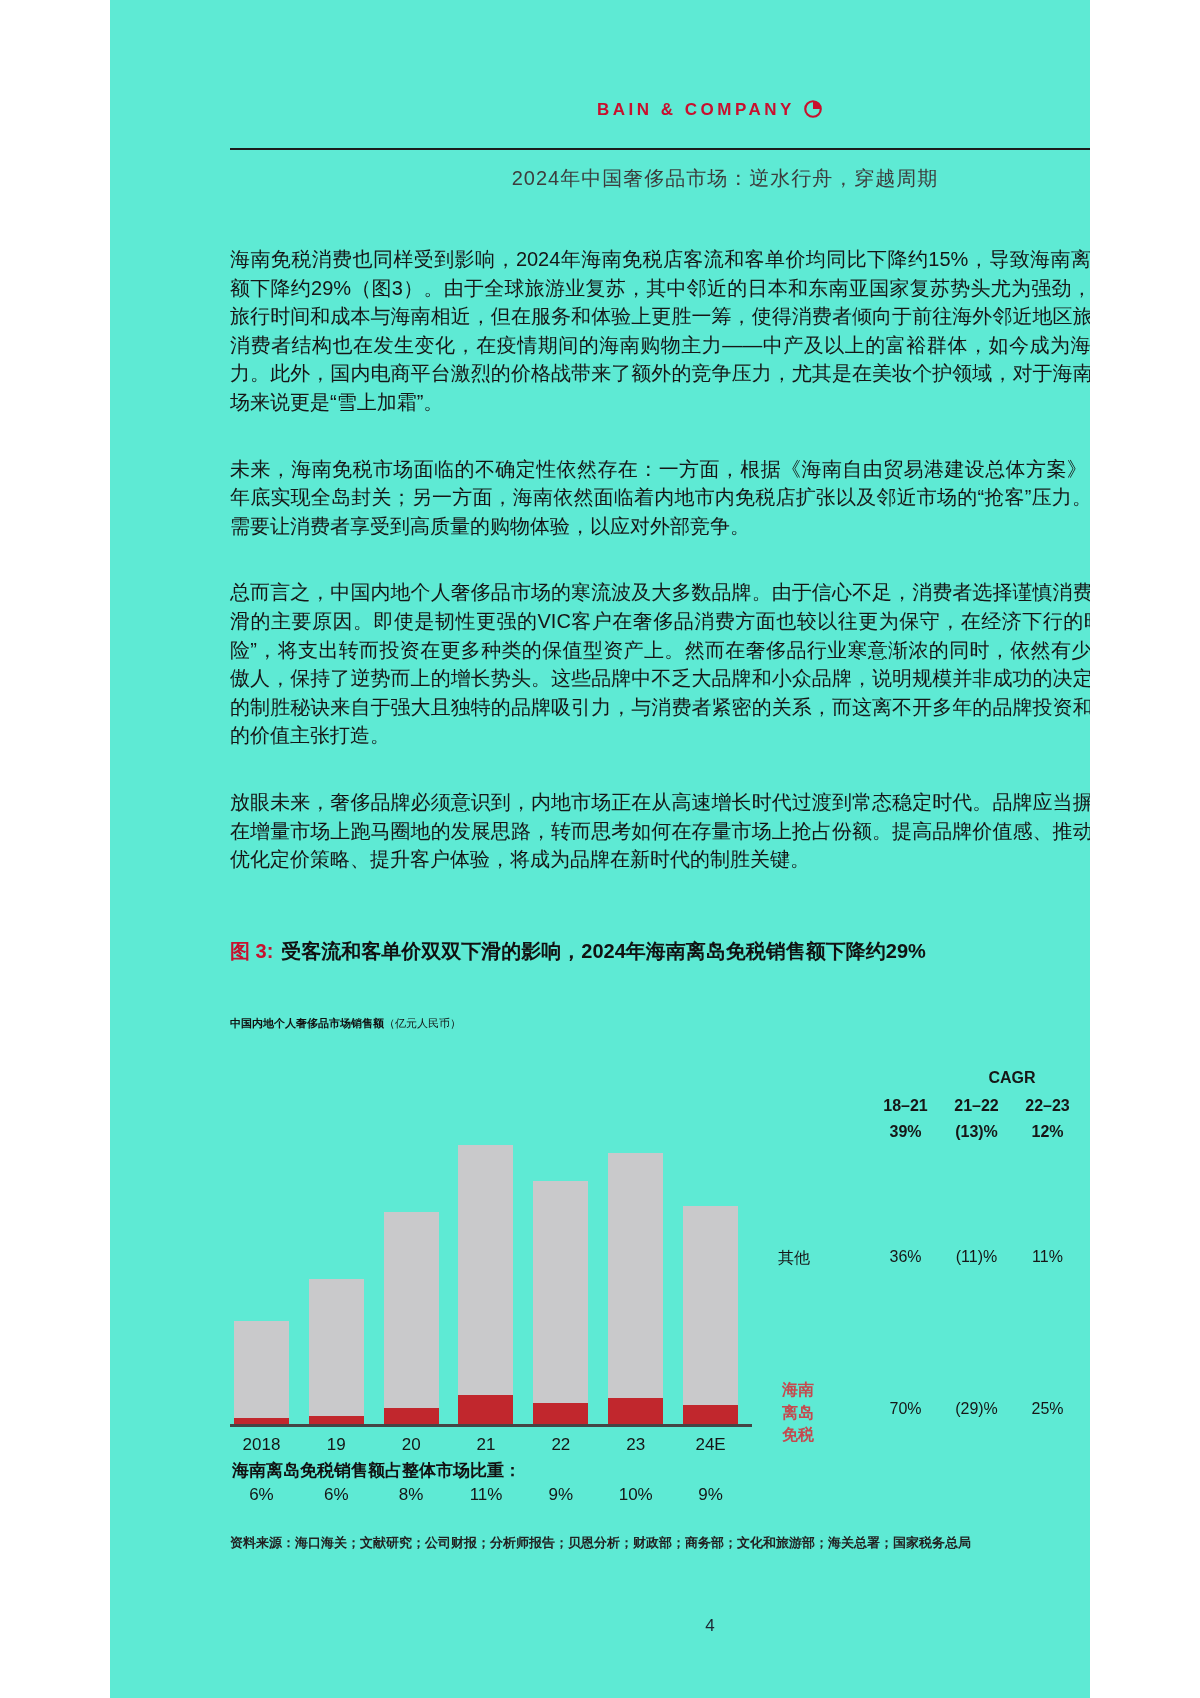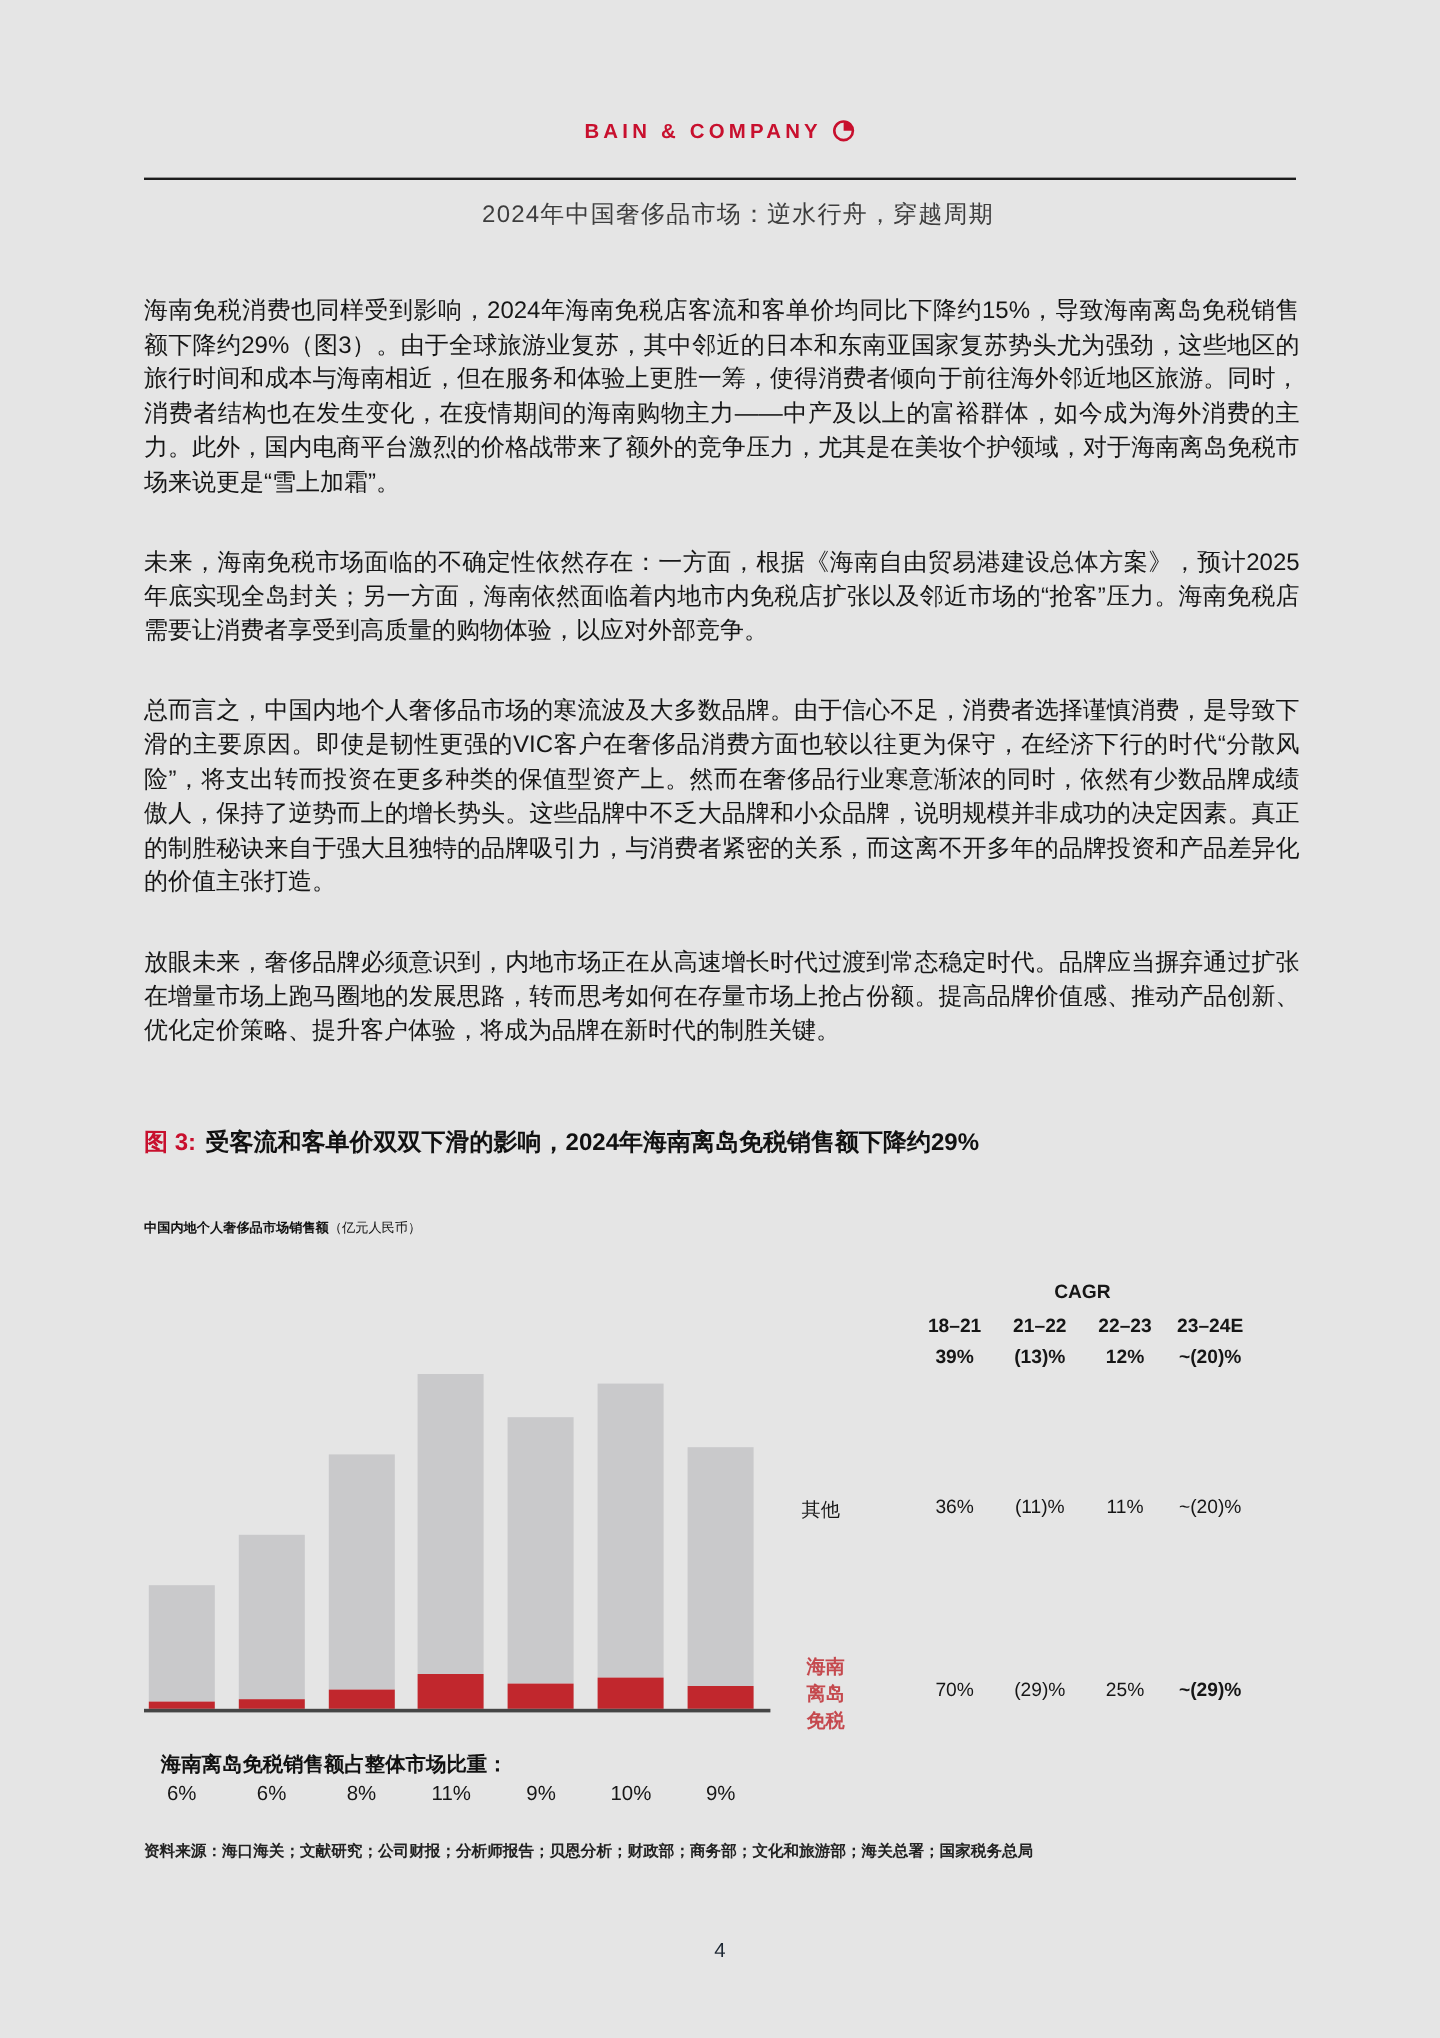"BAIN & COMPANY" .page { background: #e5e5e5 -> #5eead4; width: 1200px -> 980px }
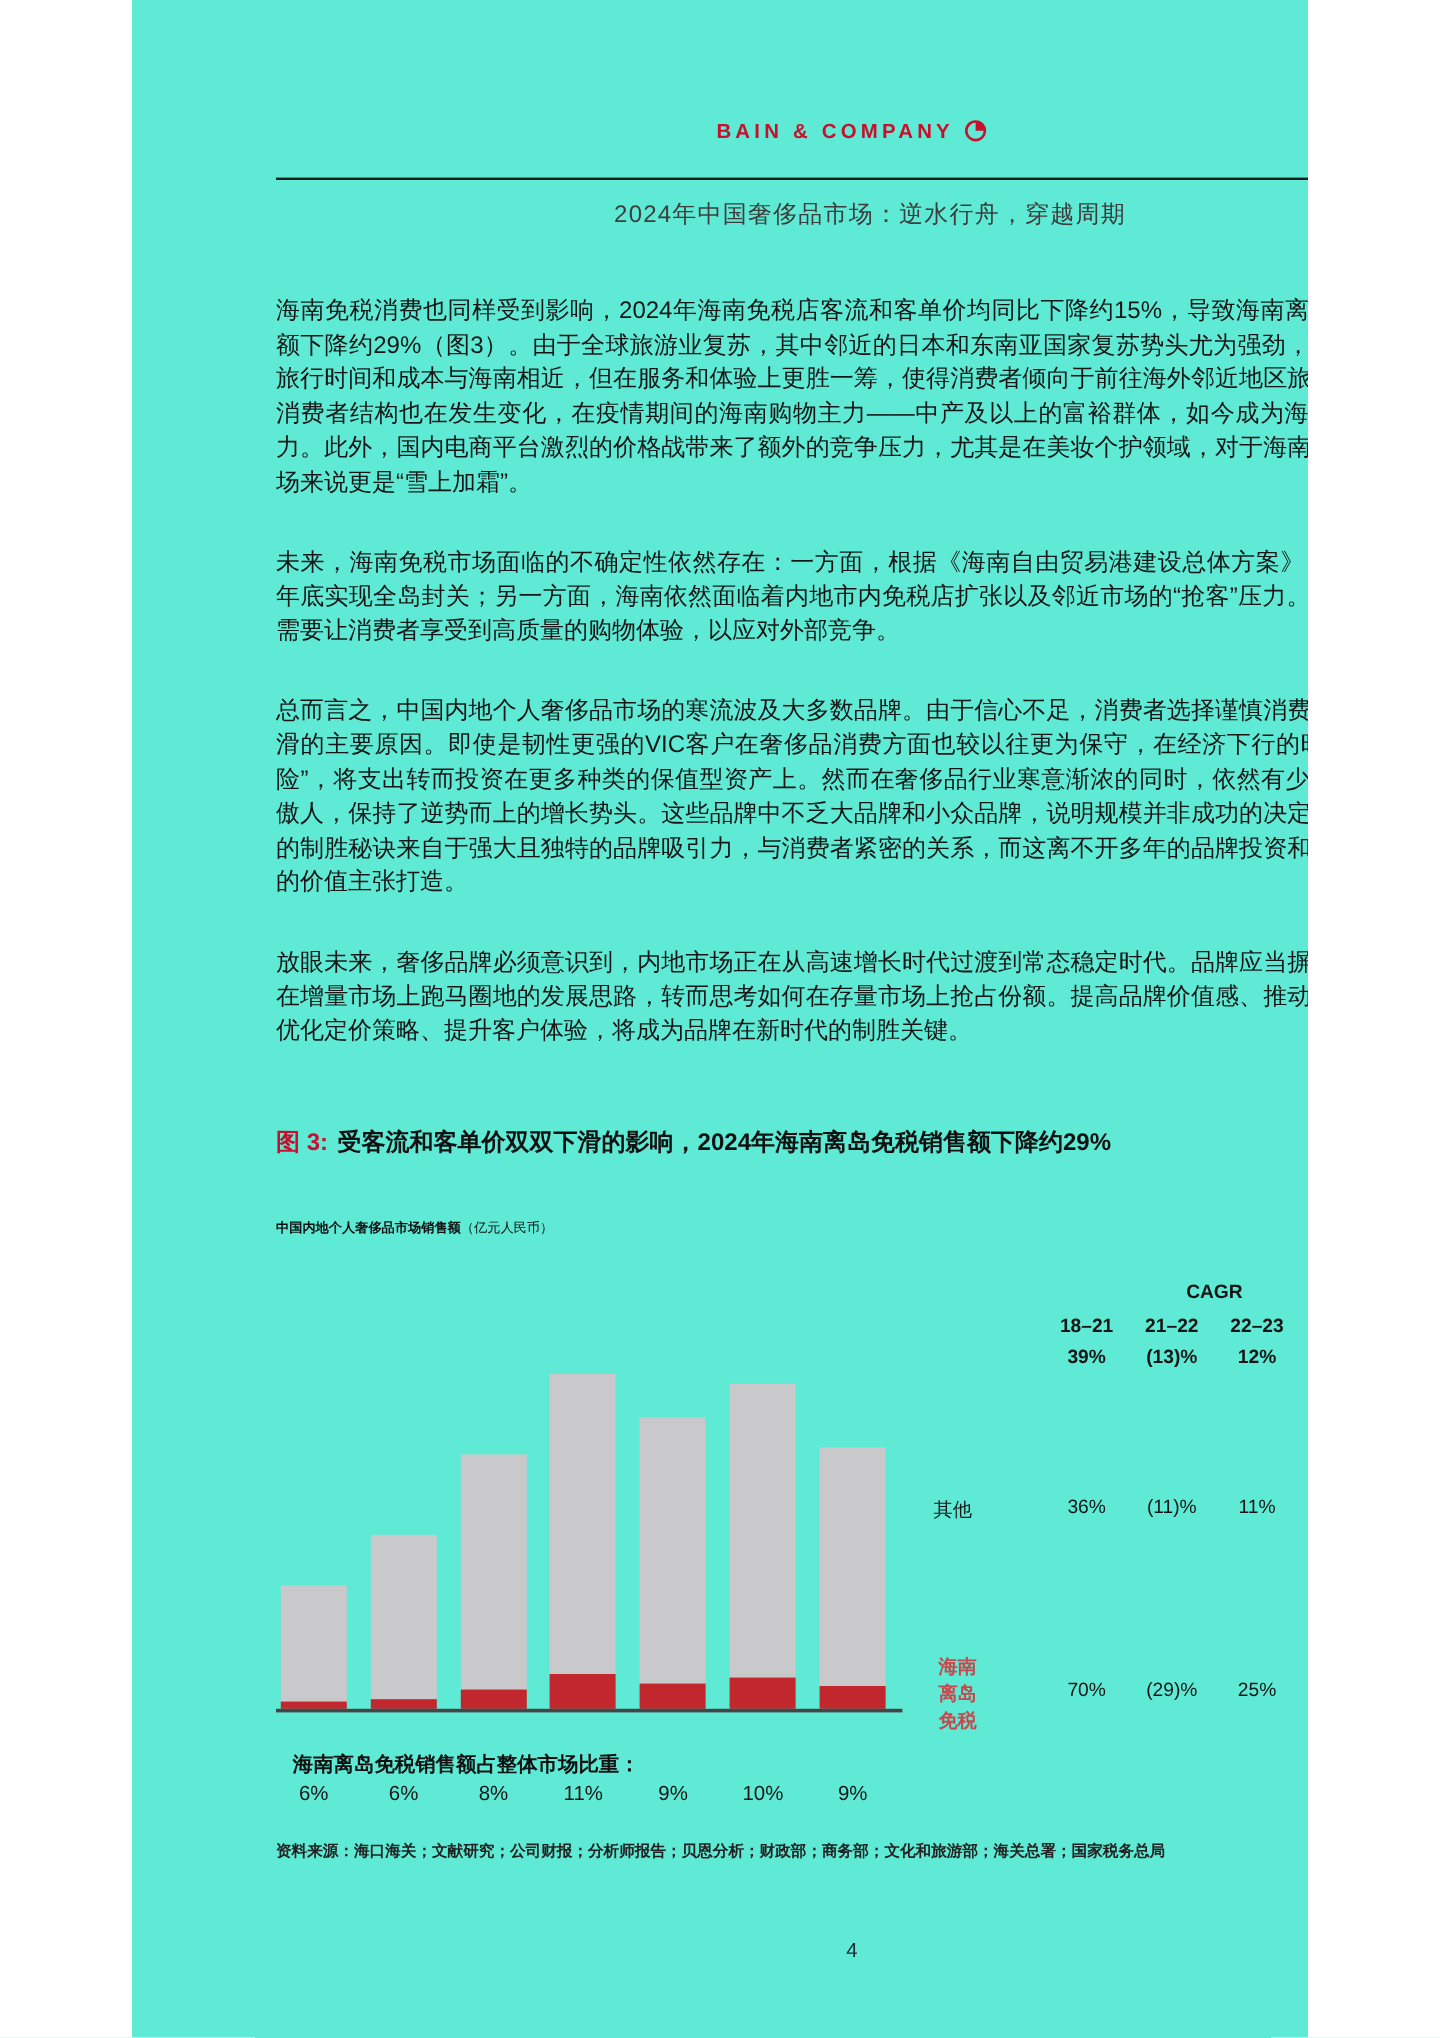"2018" div.x-labels { html: none -> <div> <span>2018</span> <span>19</span> <span>20</span> <span>21</span> <span>22</span> <span>23</span> <span>24E</span> </div> }
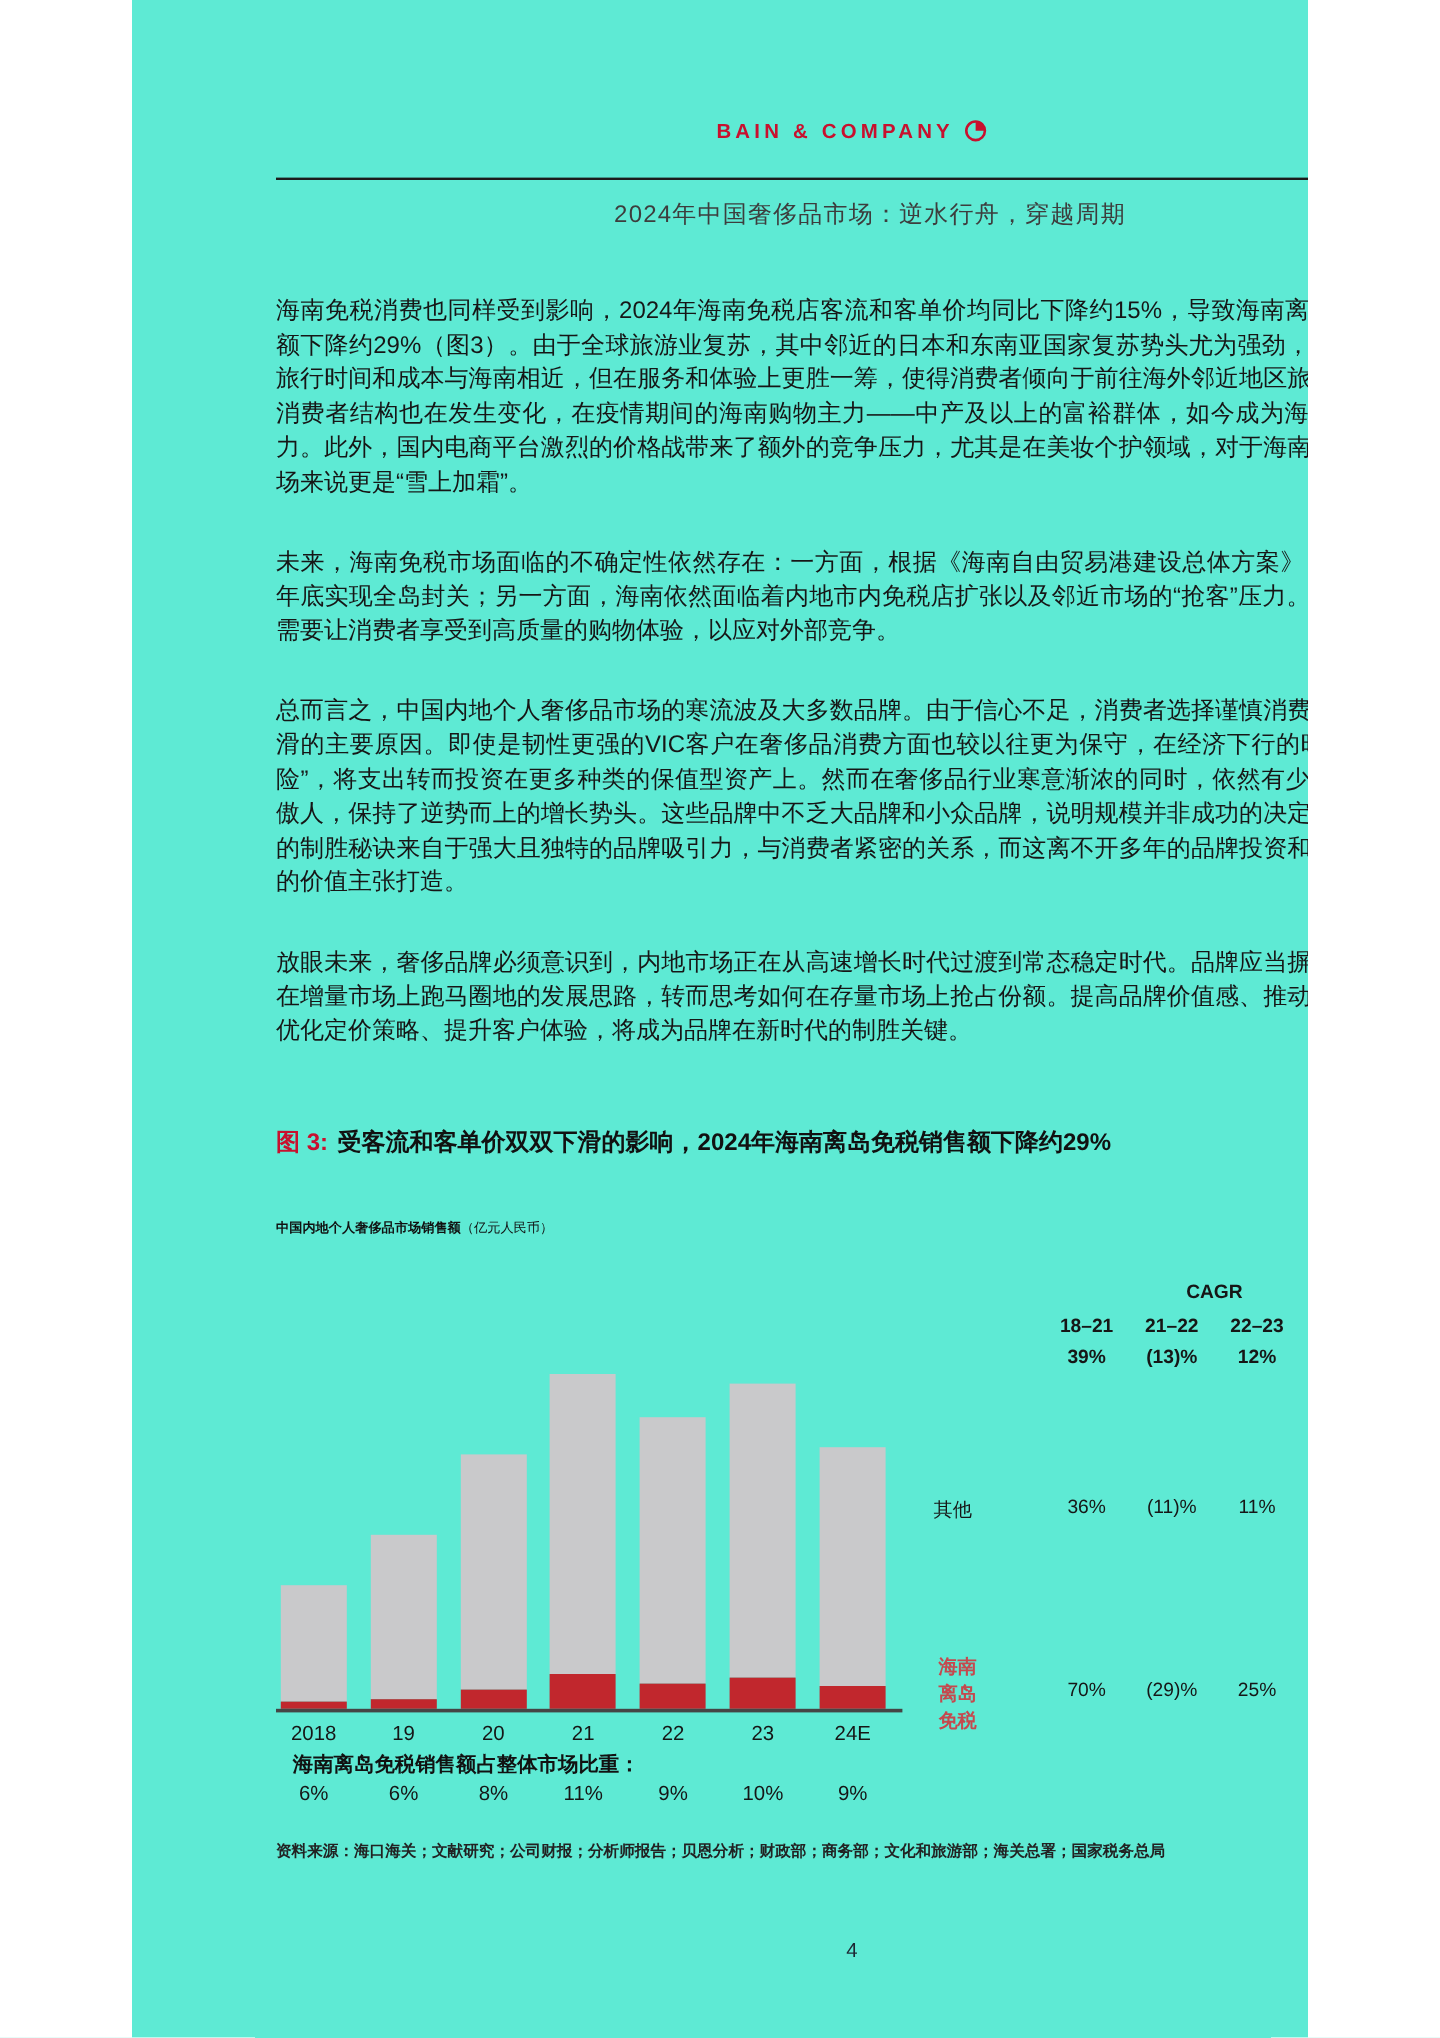"海南离岛免税销售额占整体市场比重：" .share-label { left: 134px -> 122px }
